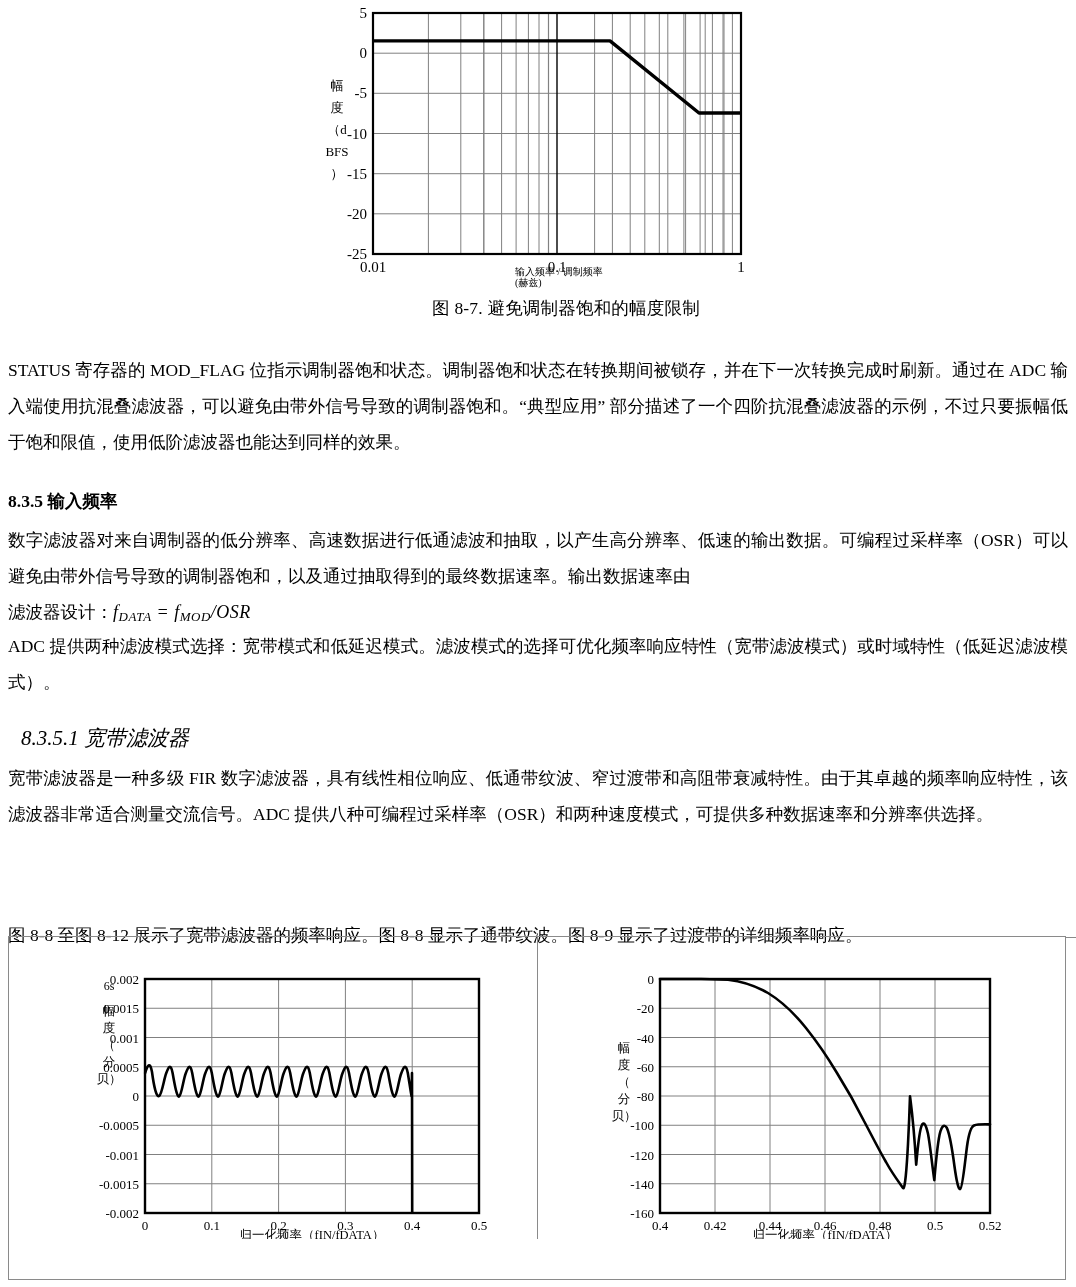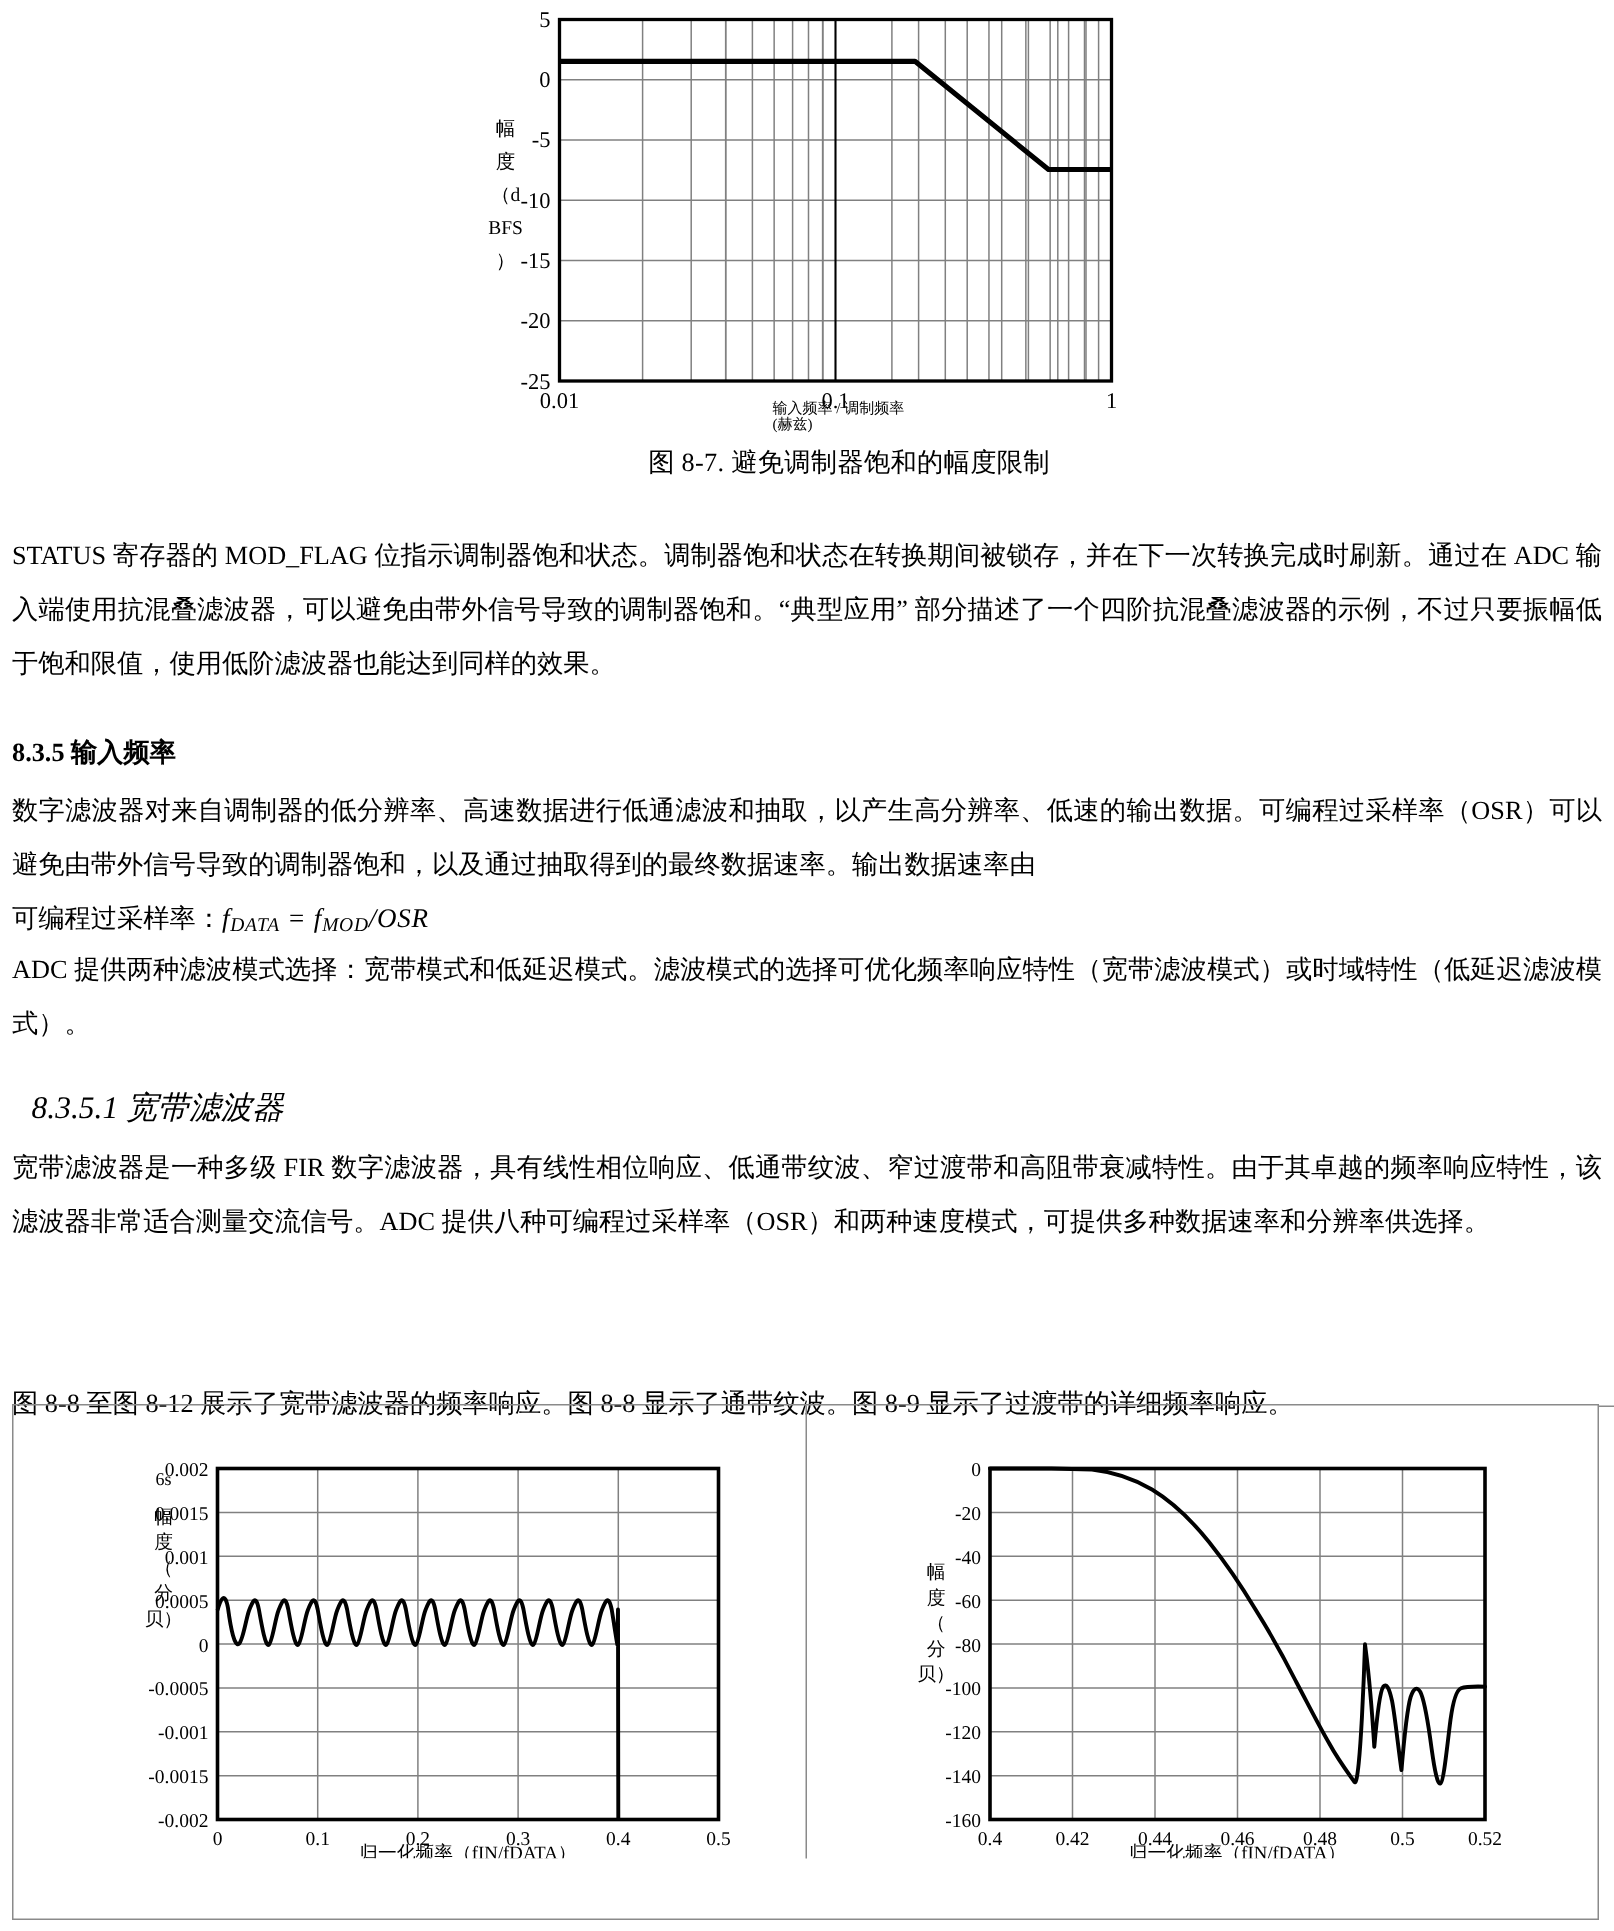"可编程过采样率：" span { text: 可编程过采样率 -> 滤波器设计 }
